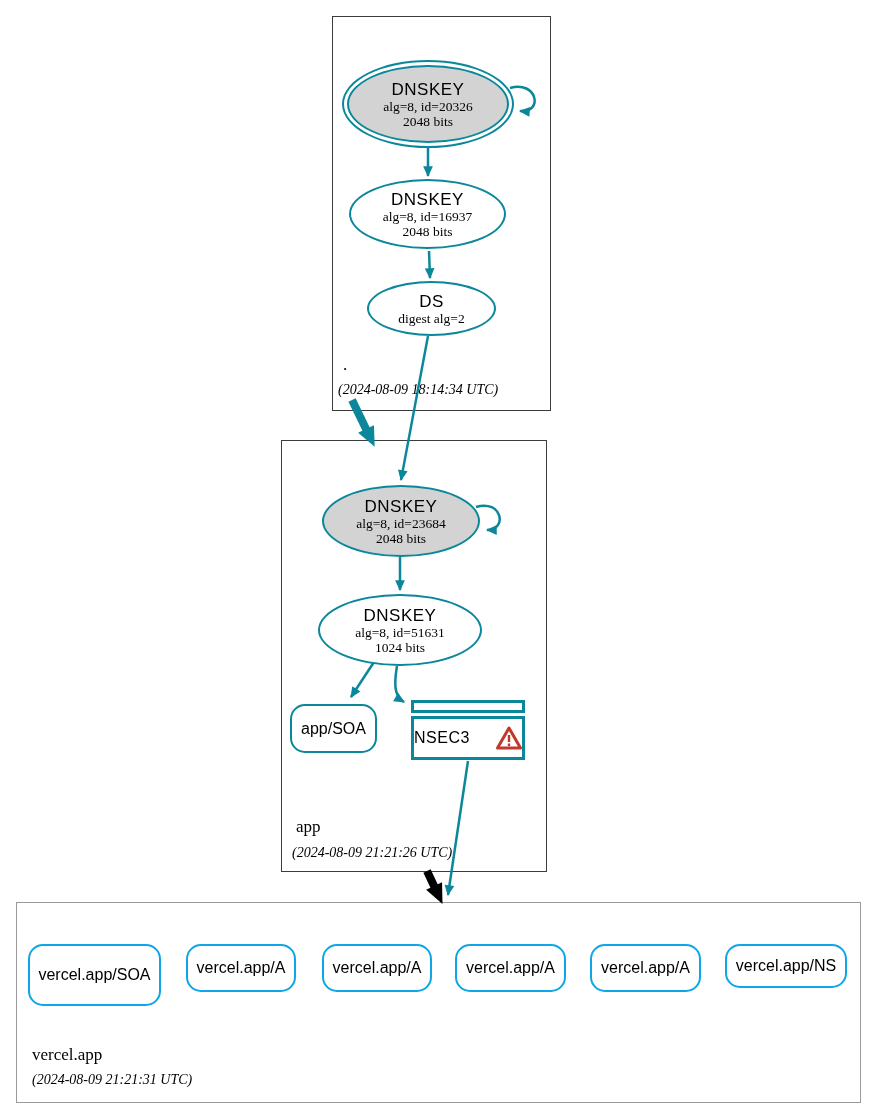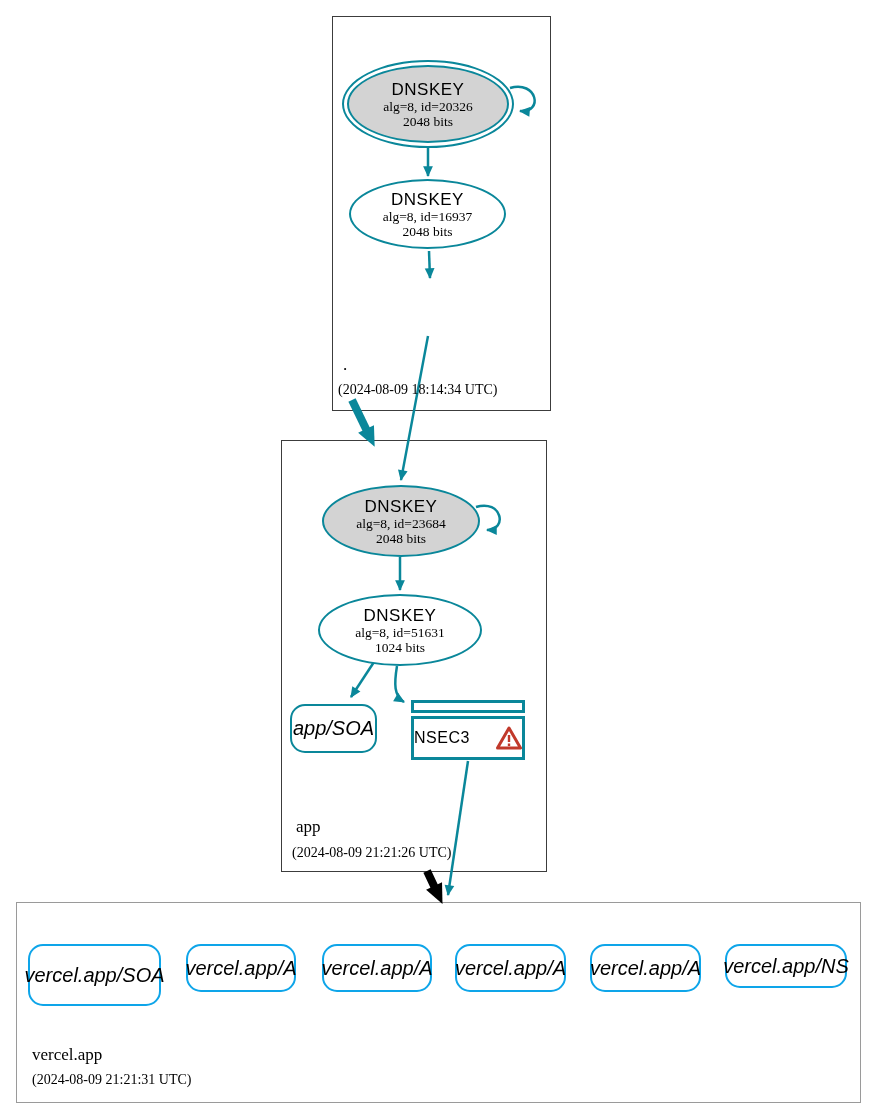"DS" div.node { html: none -> <div> <div>DS</div> <div>digest alg=2</div> </div> }
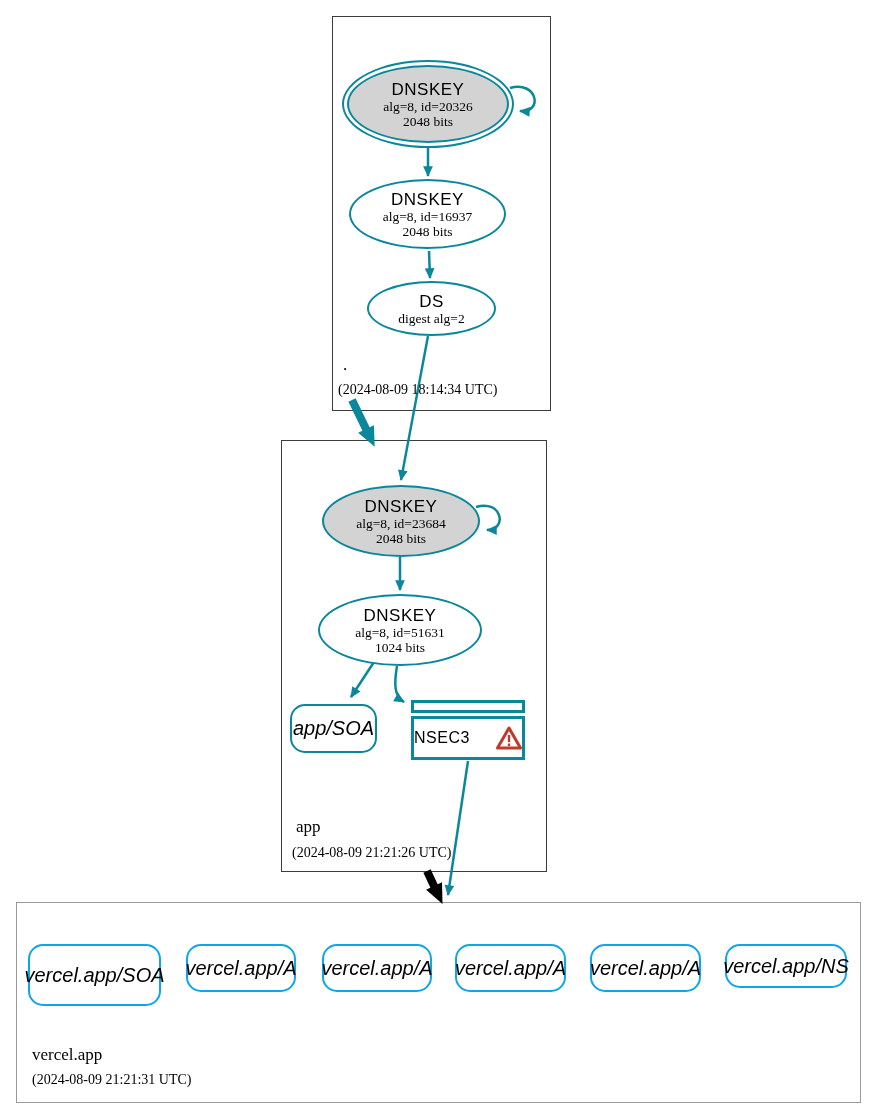"(2024-08-09 18:14:34 UTC)" .zone-ts { font-style: none -> italic }
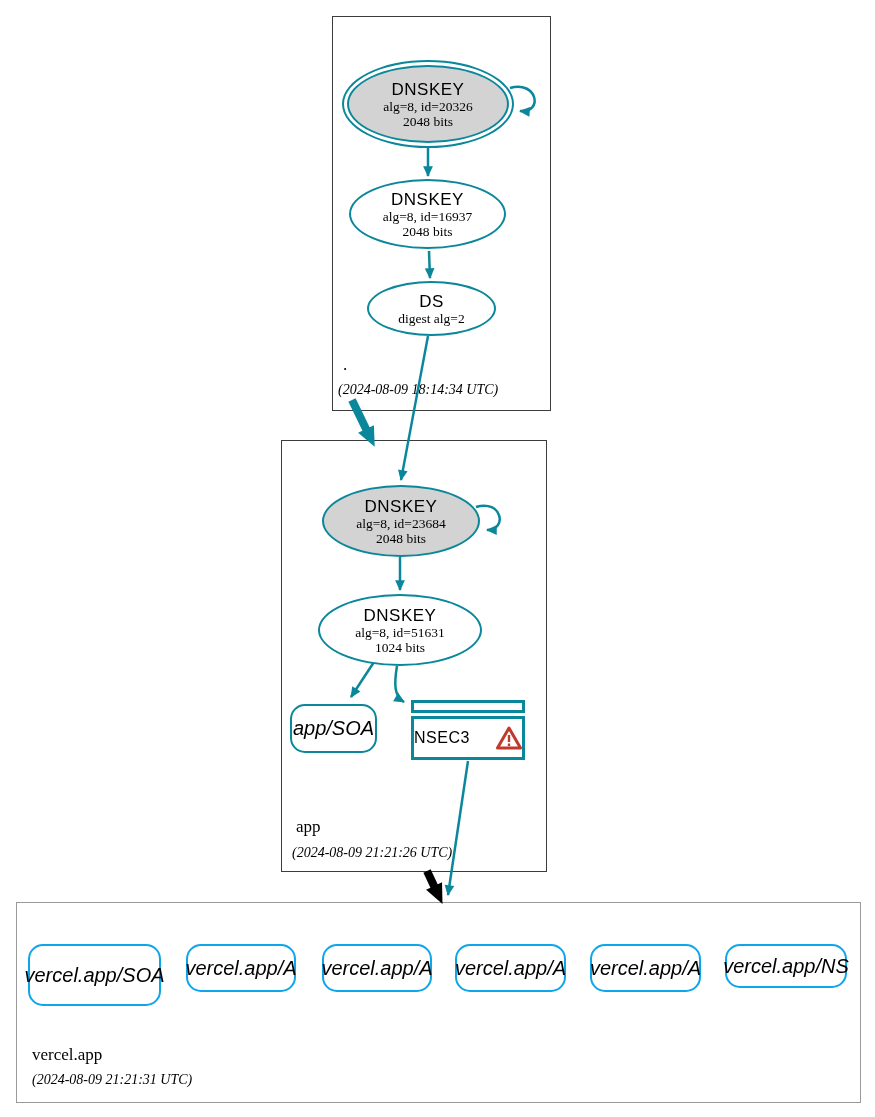"app/SOA" .rrset { font-size: 20px -> 16px; font-style: italic -> none }
